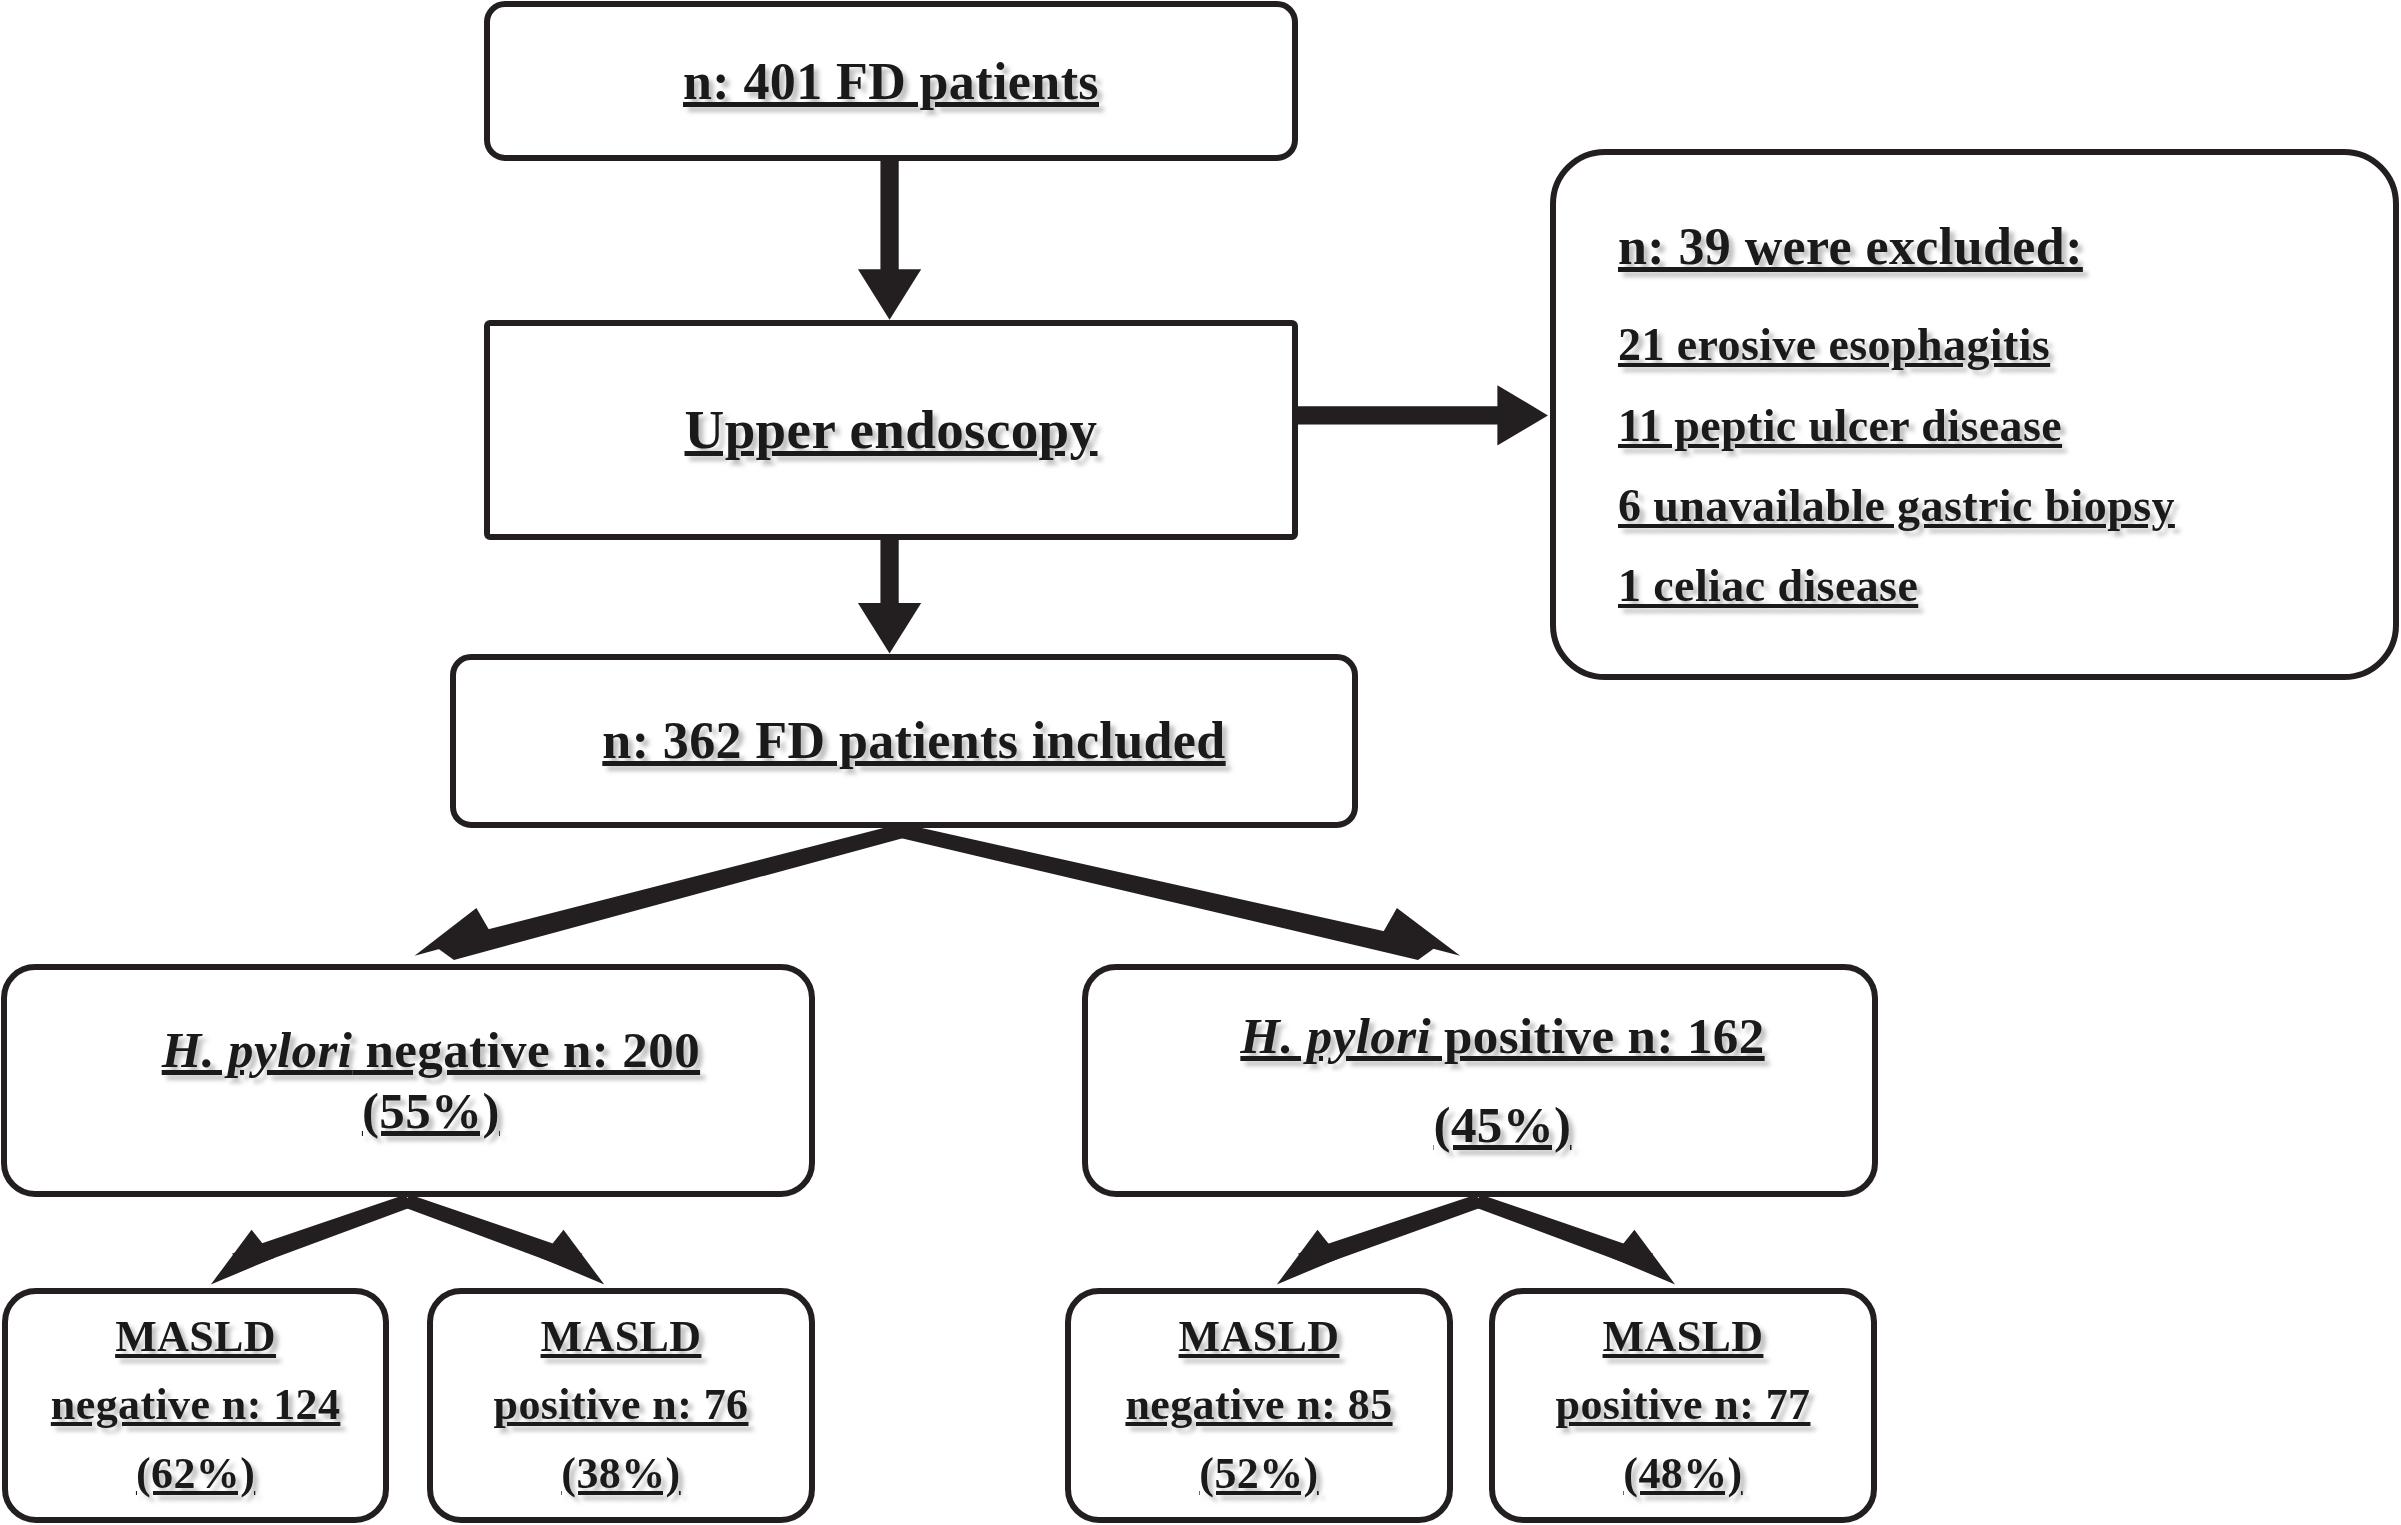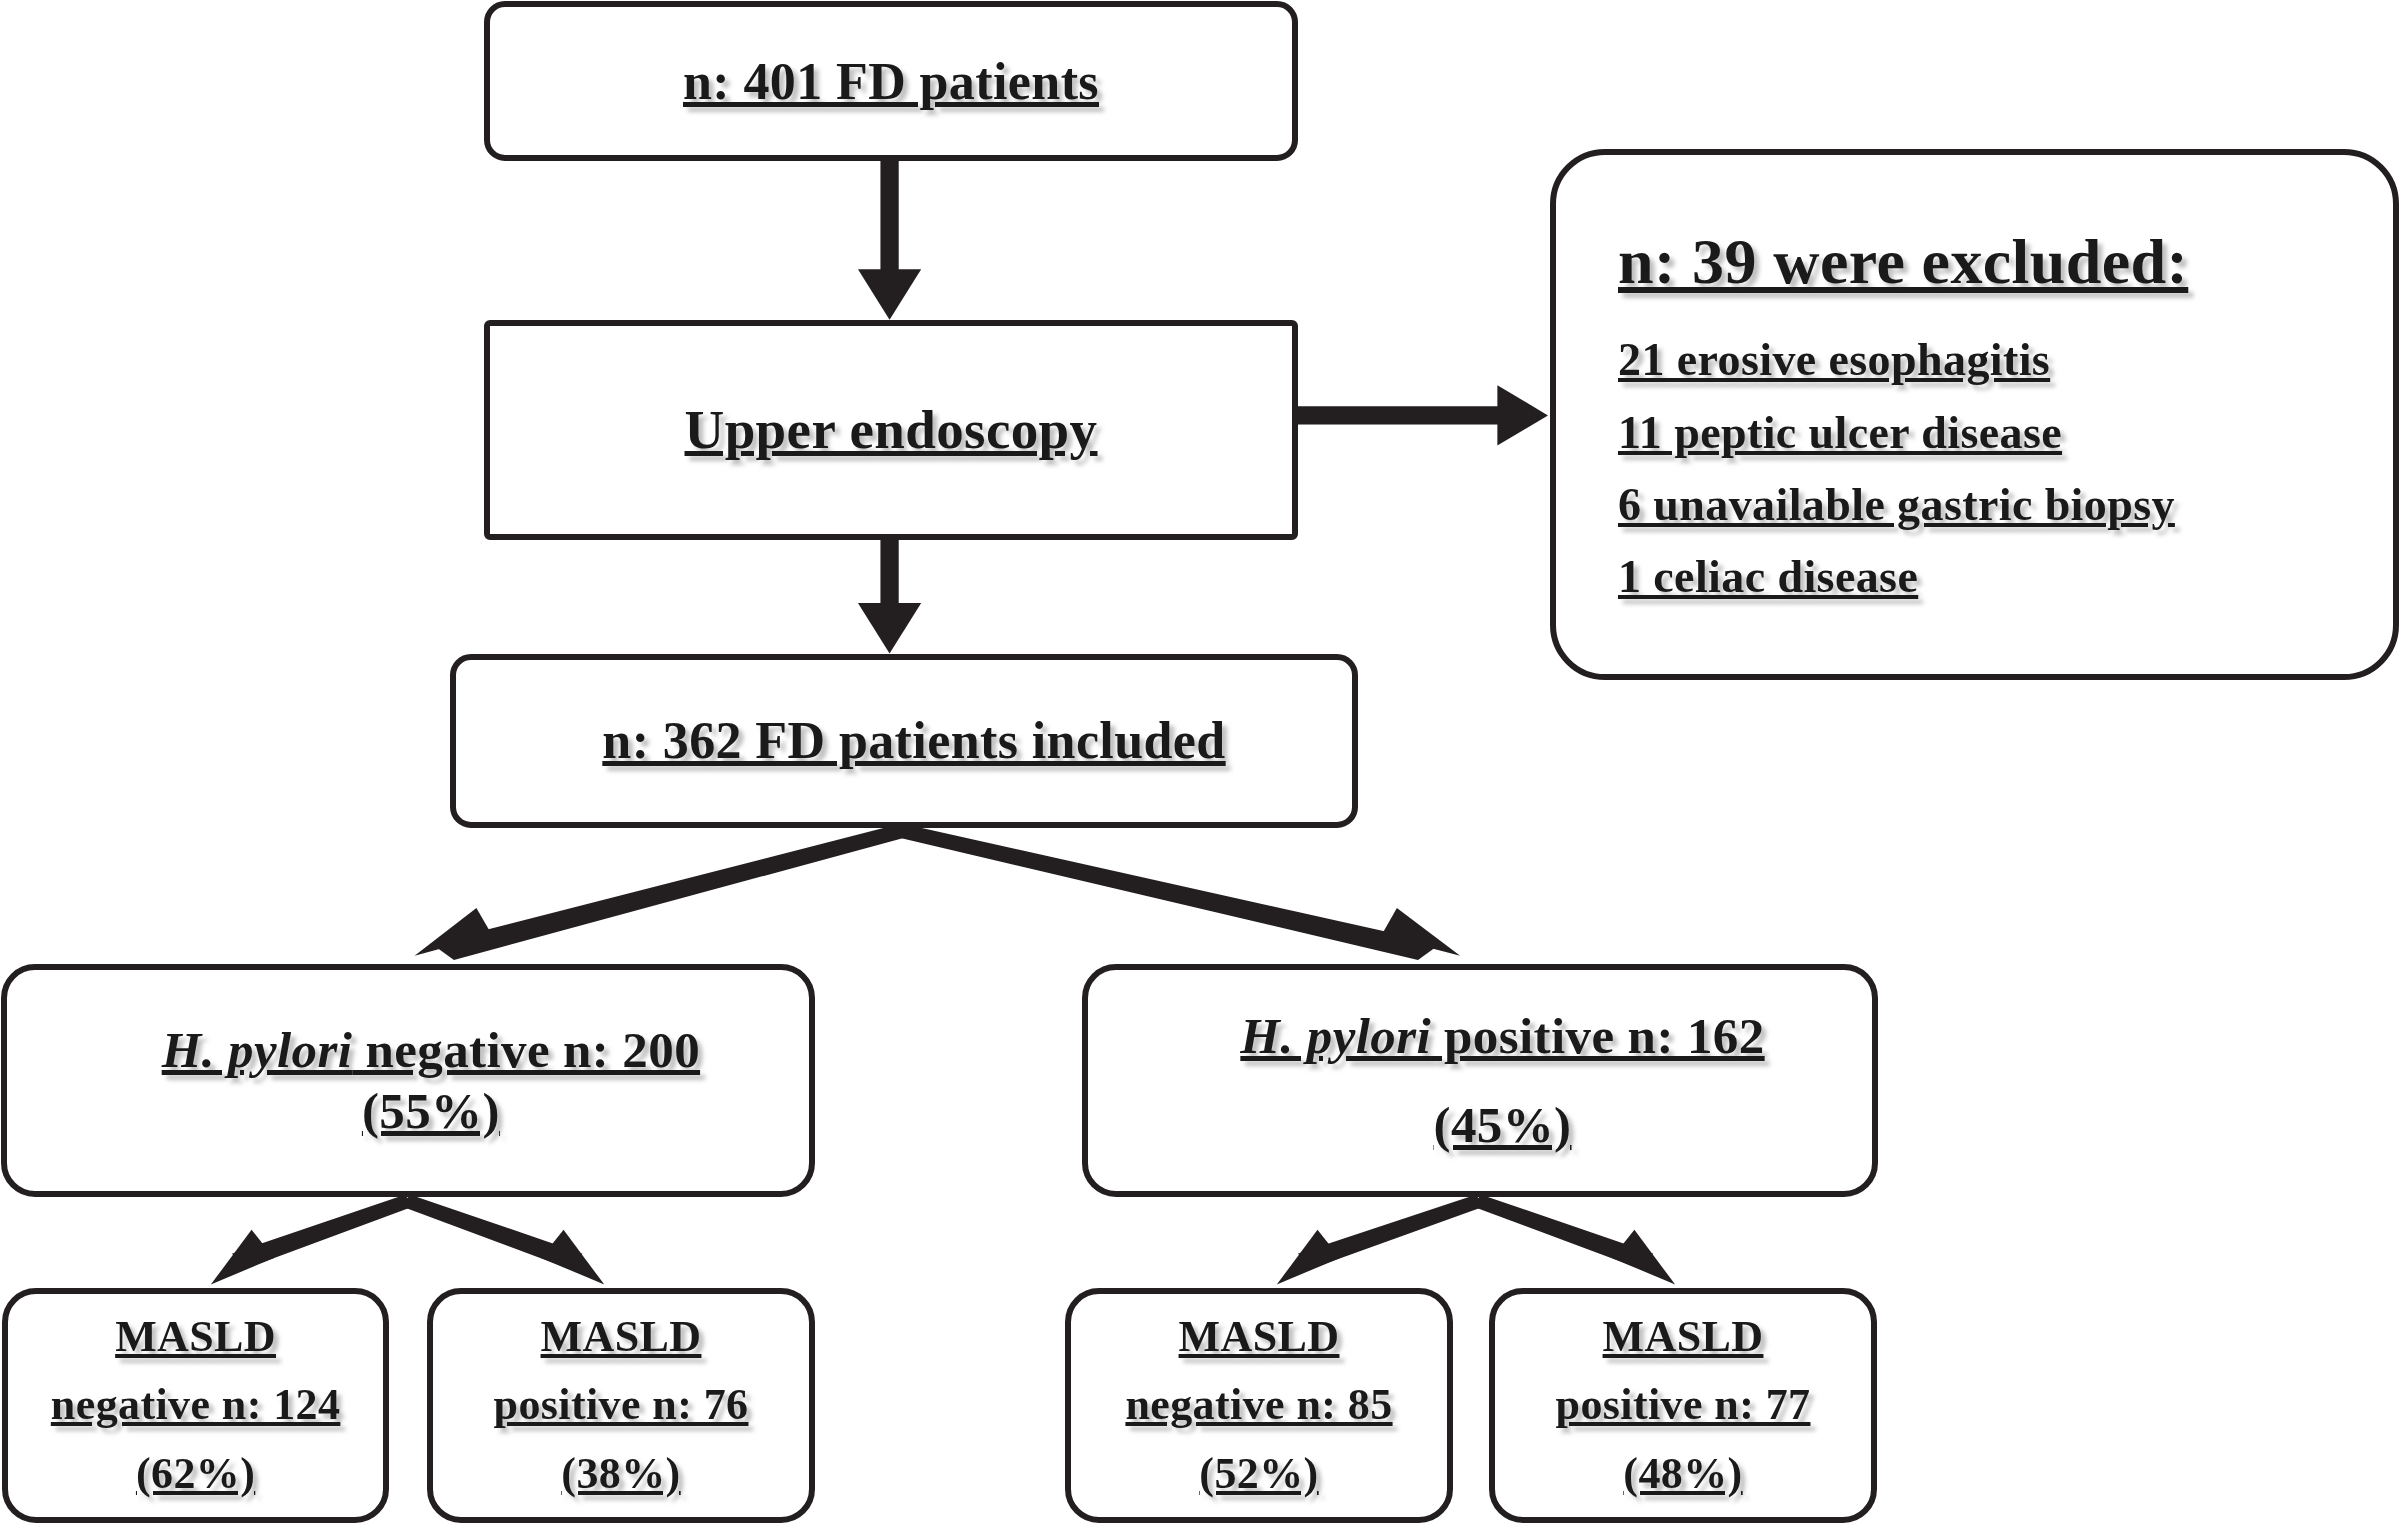"n: 39 were excluded:" #node-excluded .hdr { font-size: 64px -> 52px }
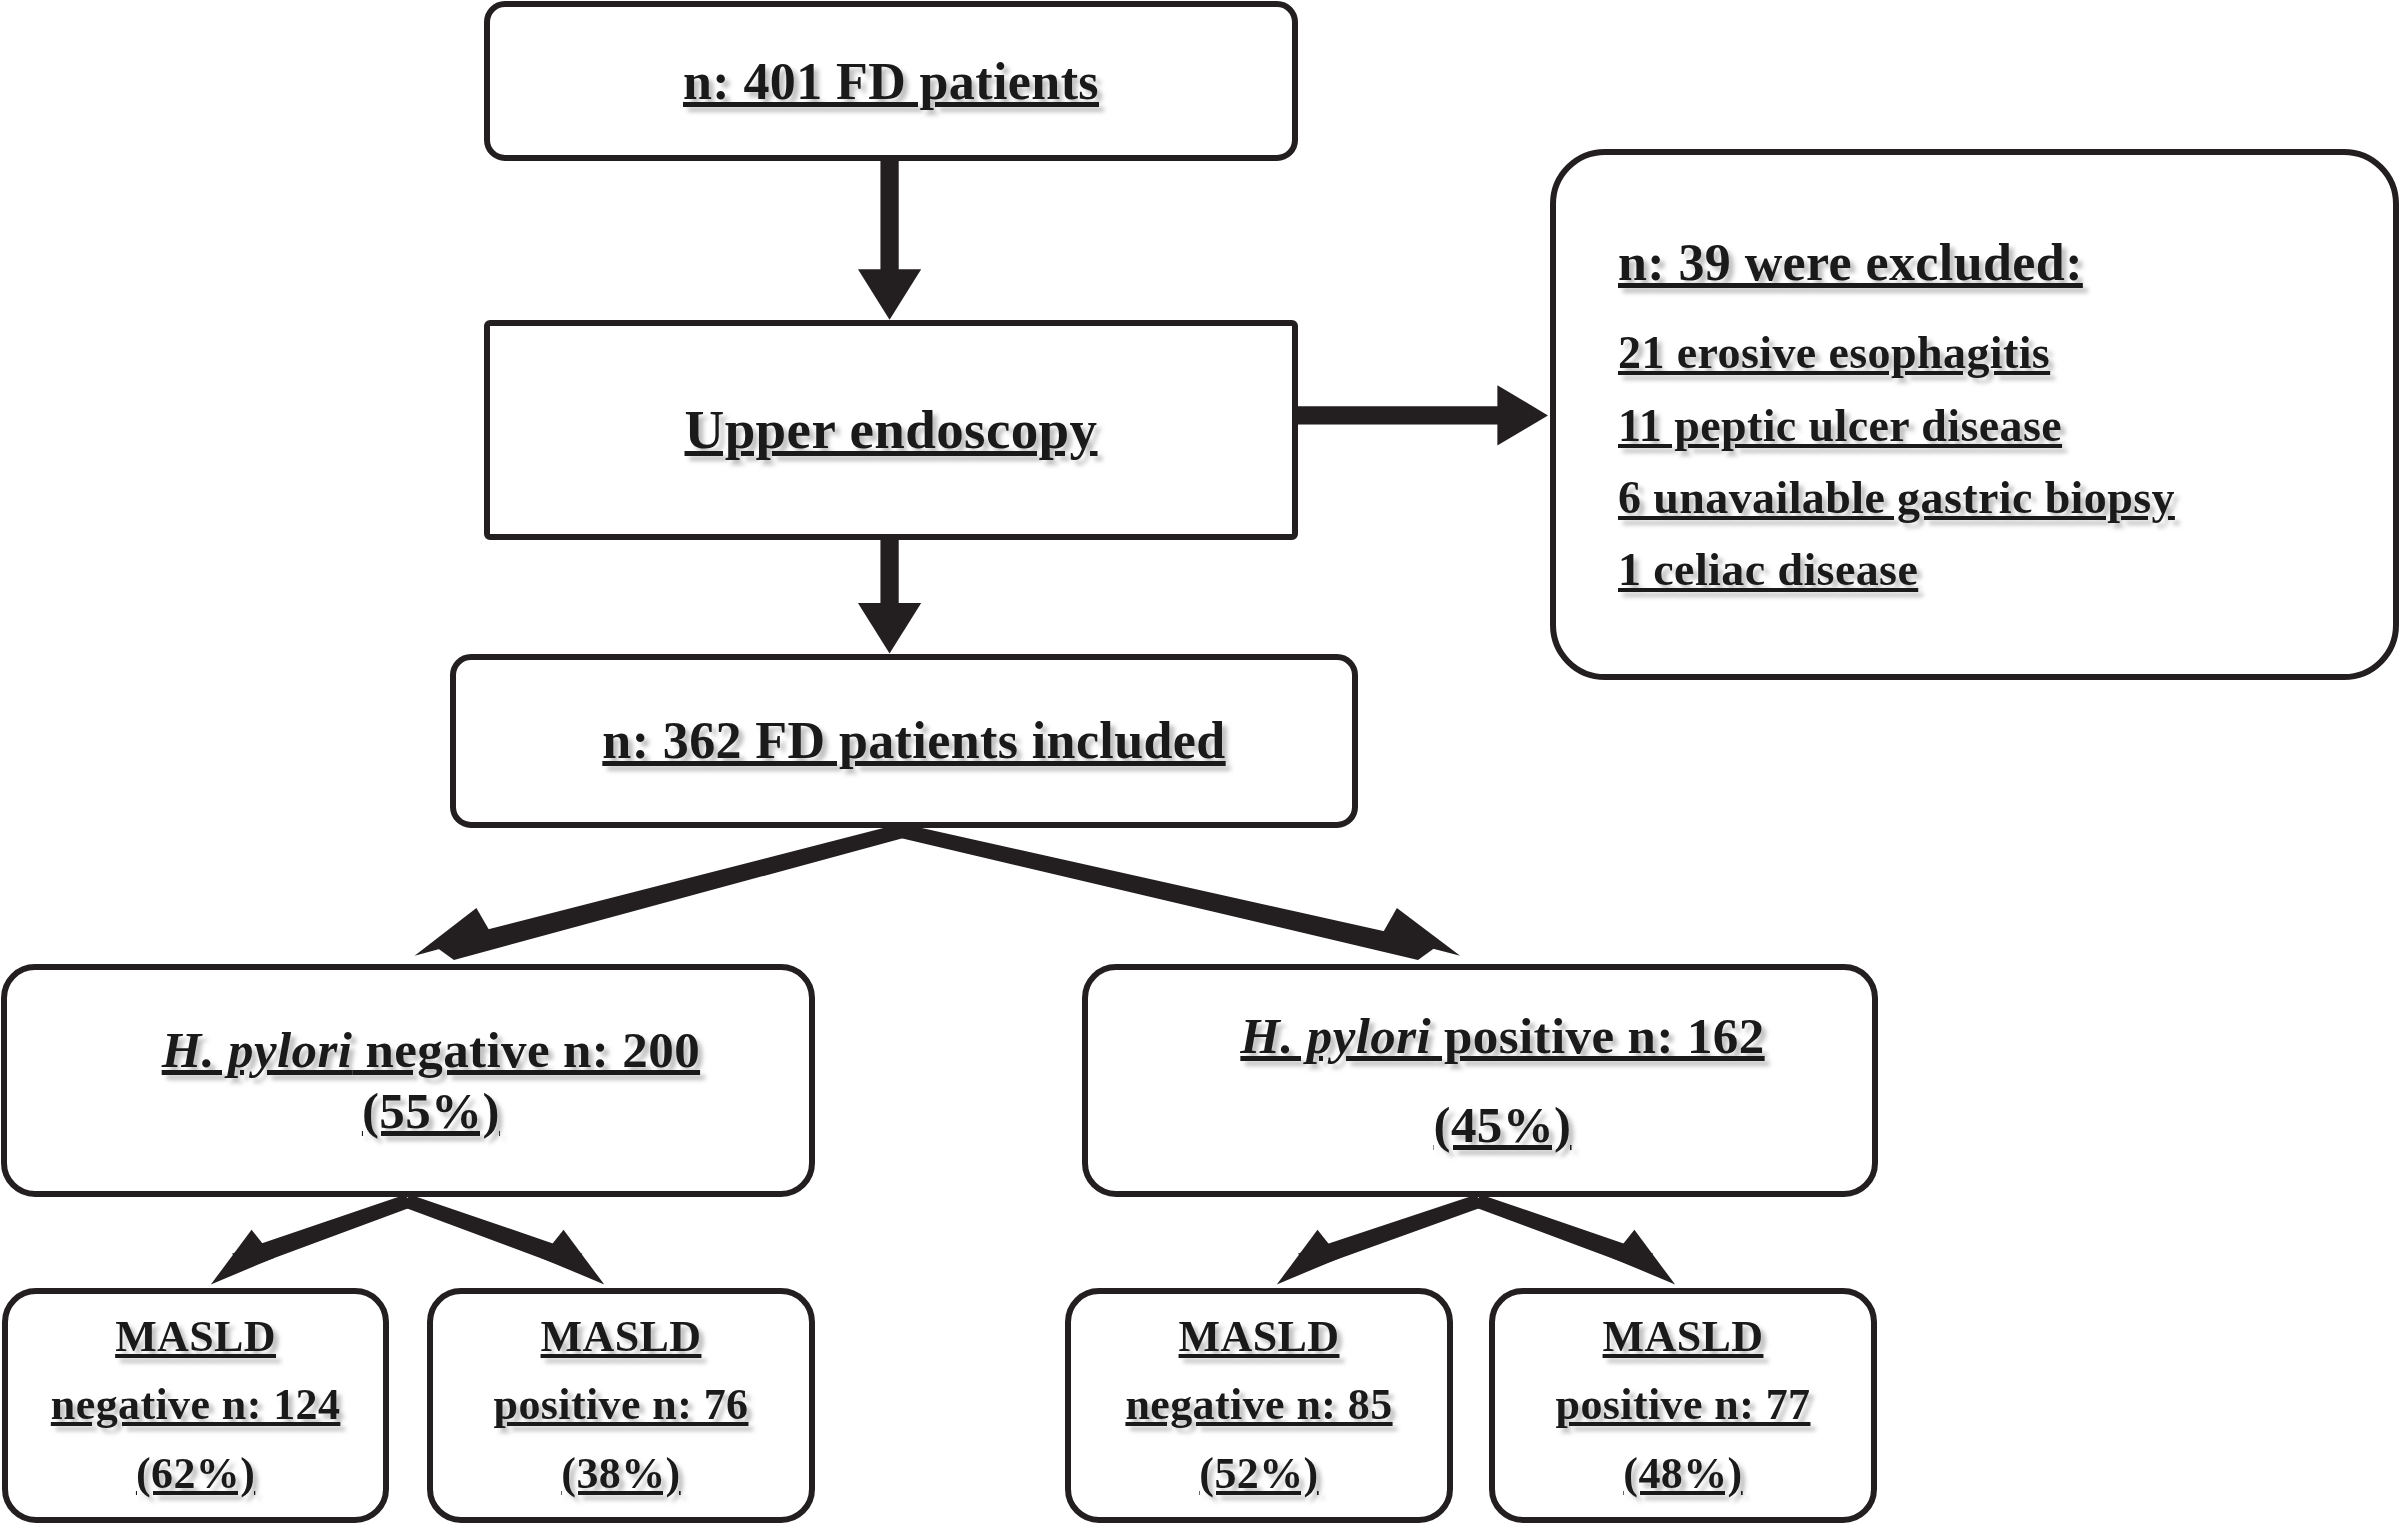"21 erosive esophagitis" #node-excluded .itm { margin-top: 18px -> 26px }
